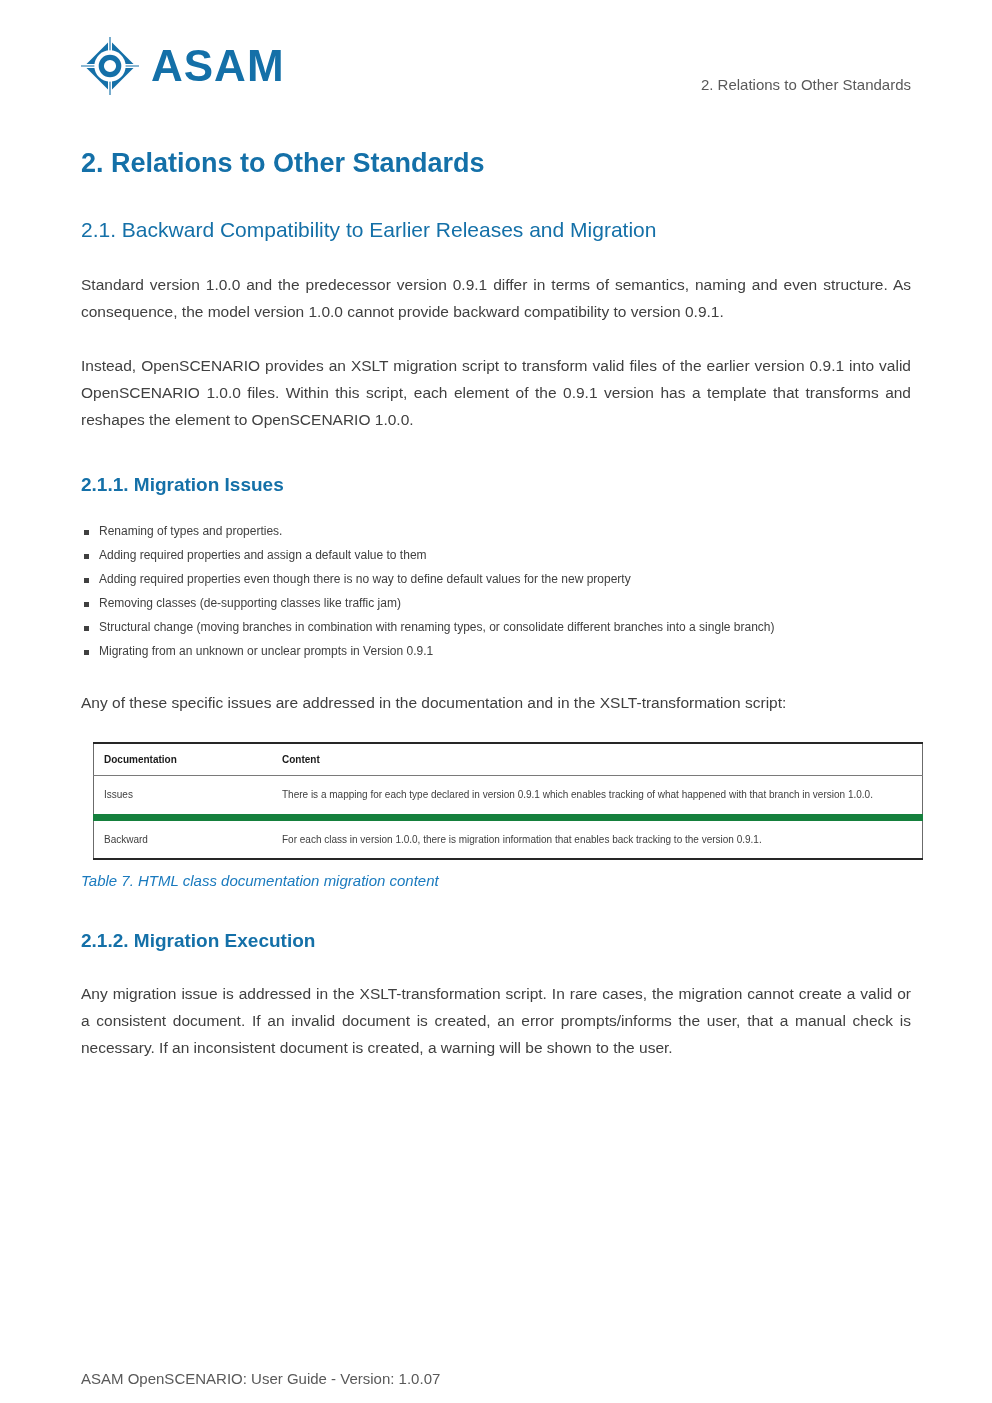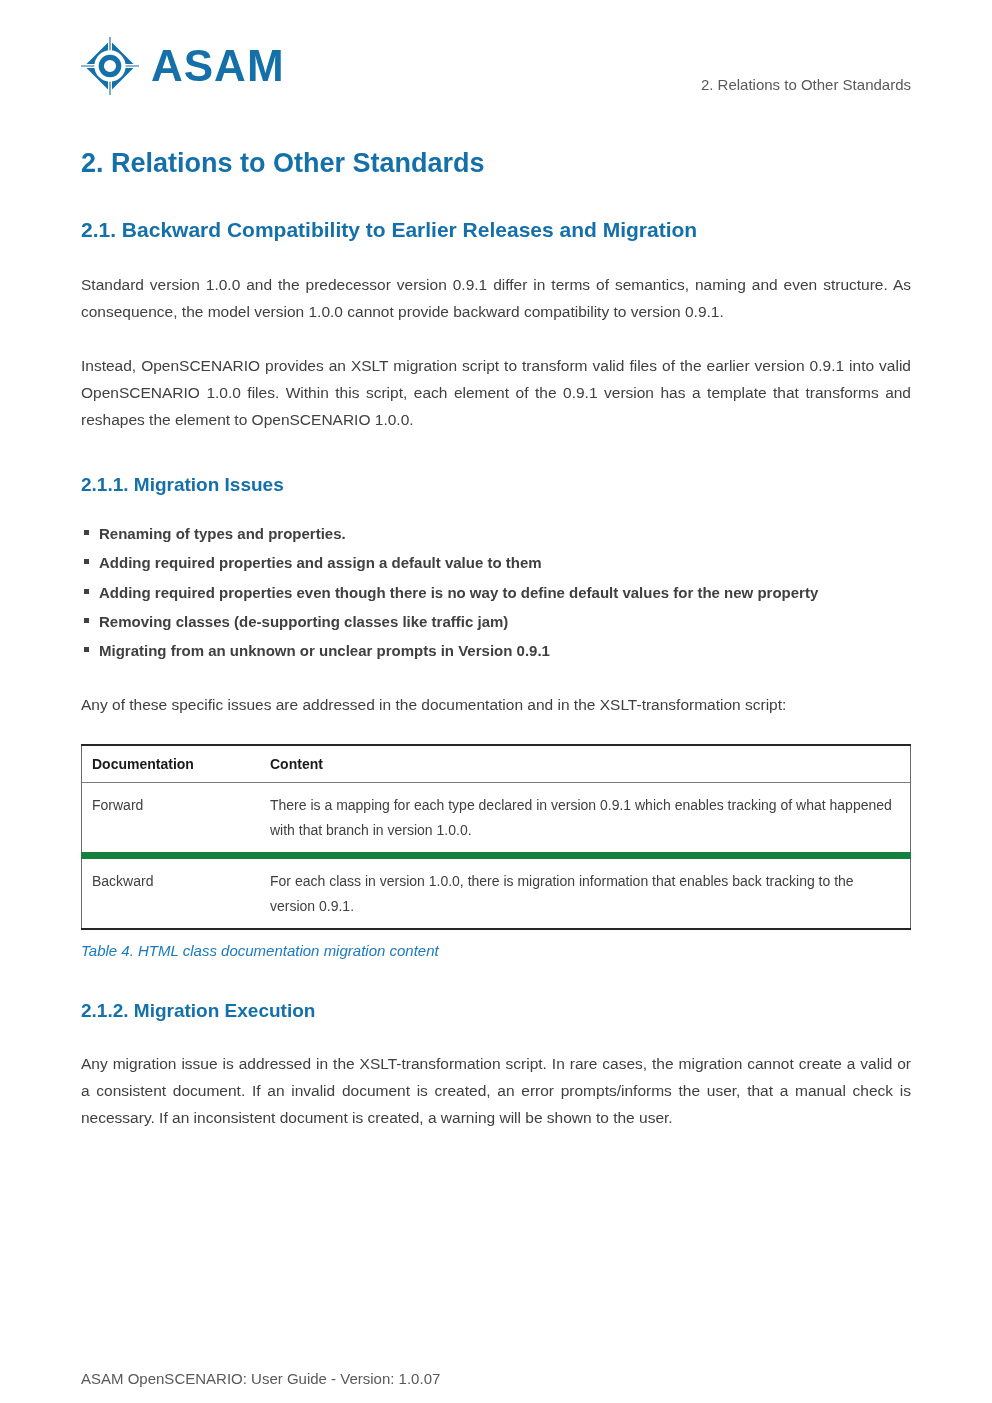"2.1. Backward Compatibility to Earlier" h2.doc-h2 { font-weight: bold -> normal }
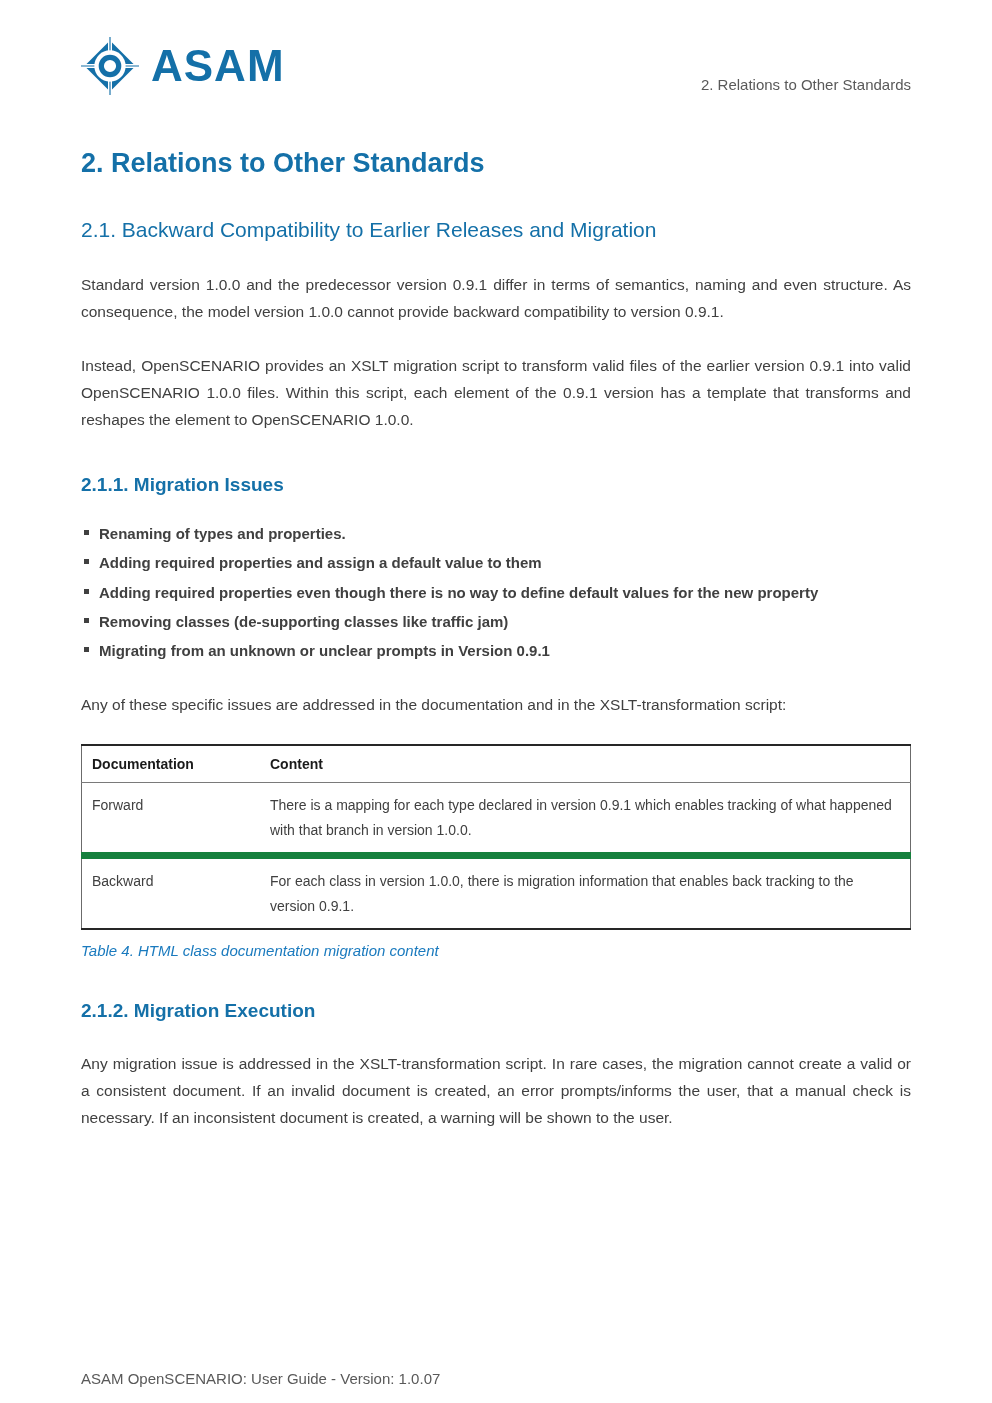"Renaming of types and properties." ul.doc-list li { font-size: 15px -> 12px; font-weight: bold -> none }
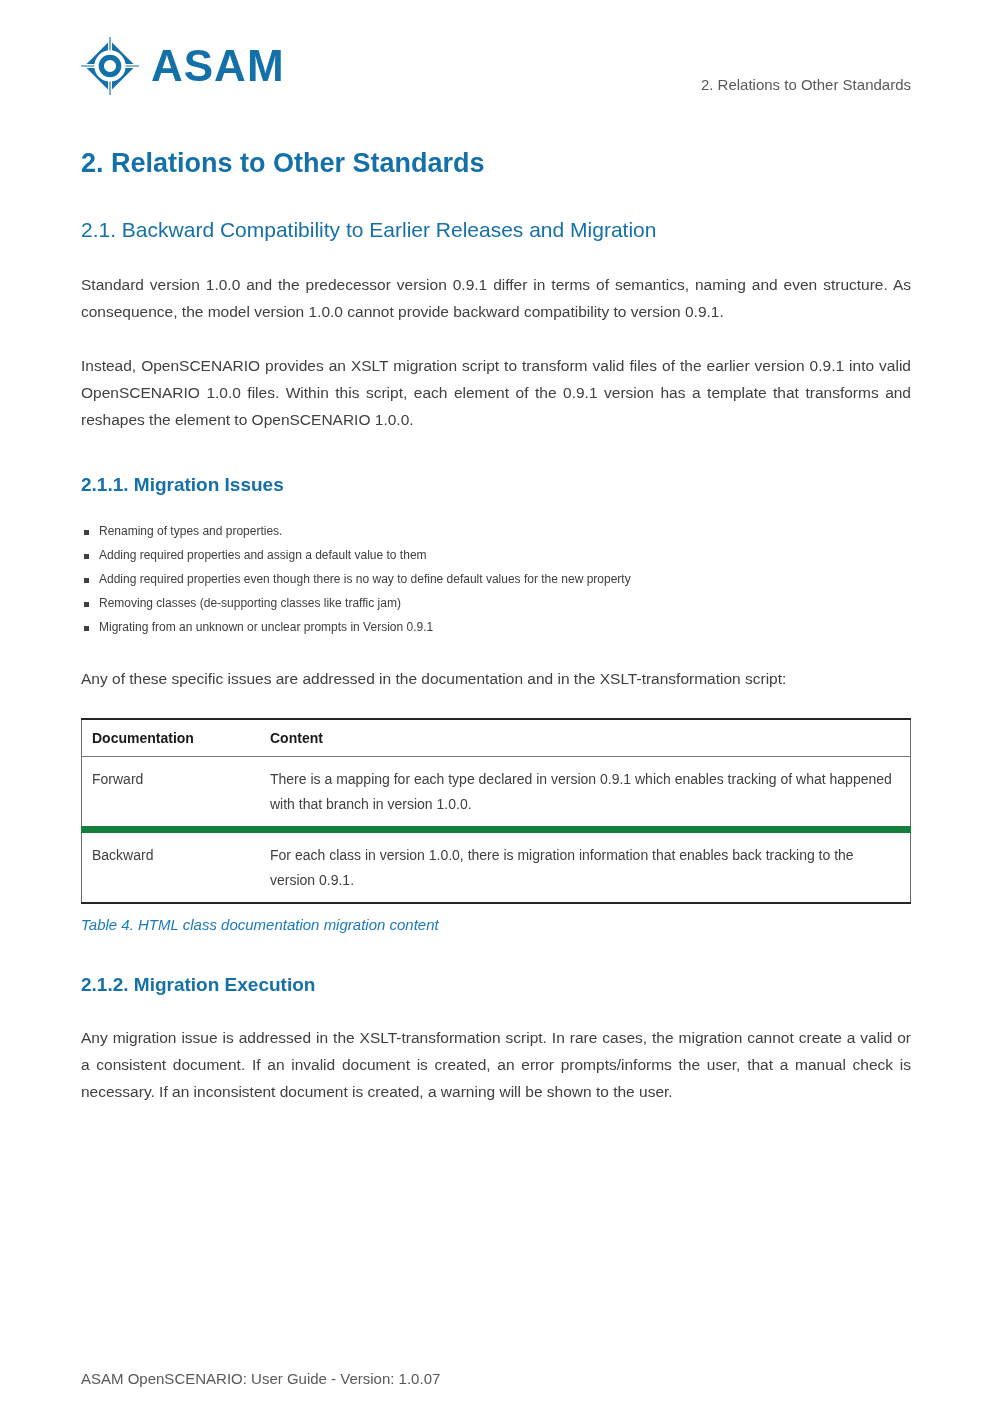"Structural change (moving branches in" li { html: none -> <li>Structural change (moving branches in combination with renaming types, or consolidate different branches into a single branch)</li> }
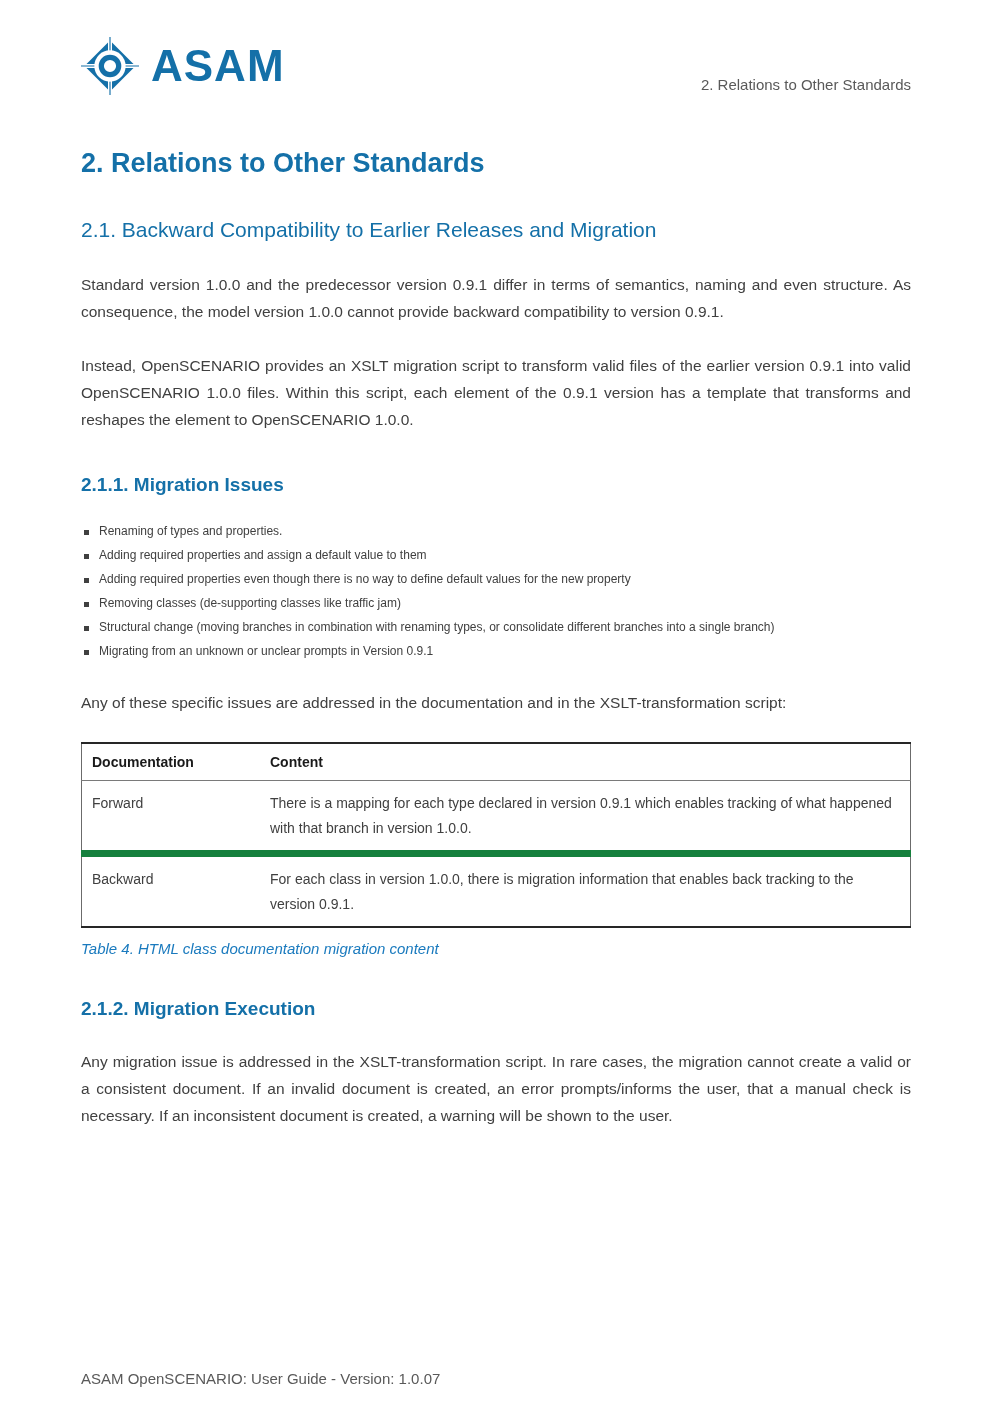"Documentation" table.doc-table { font-size: 14px -> 10px; margin-left: none -> 12px }
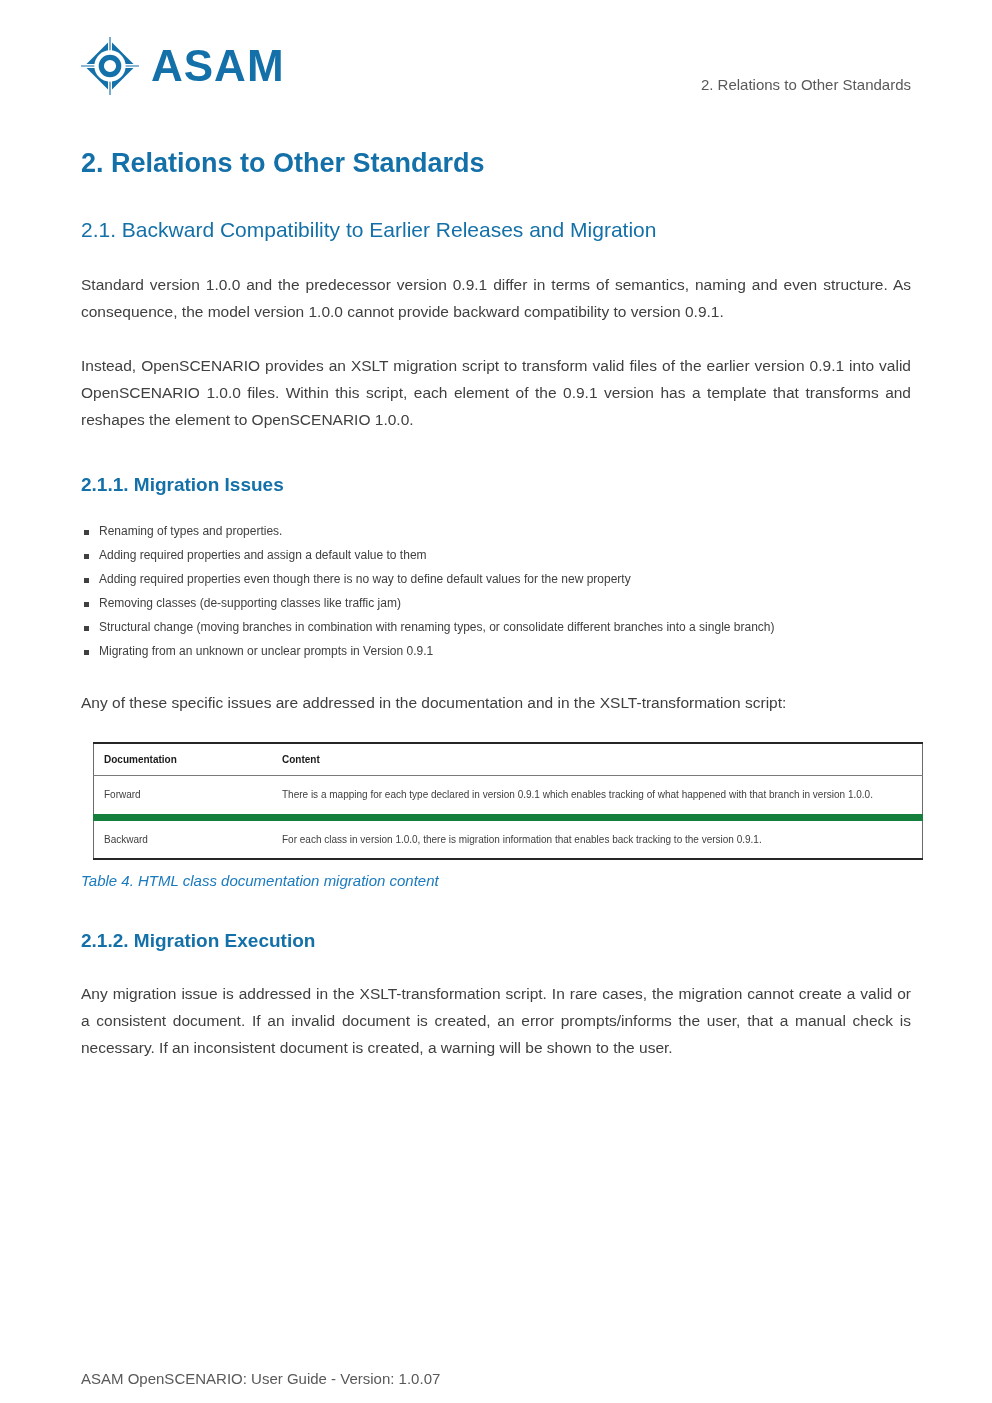"Forward" td.col-doc { text: Forward -> Issues }
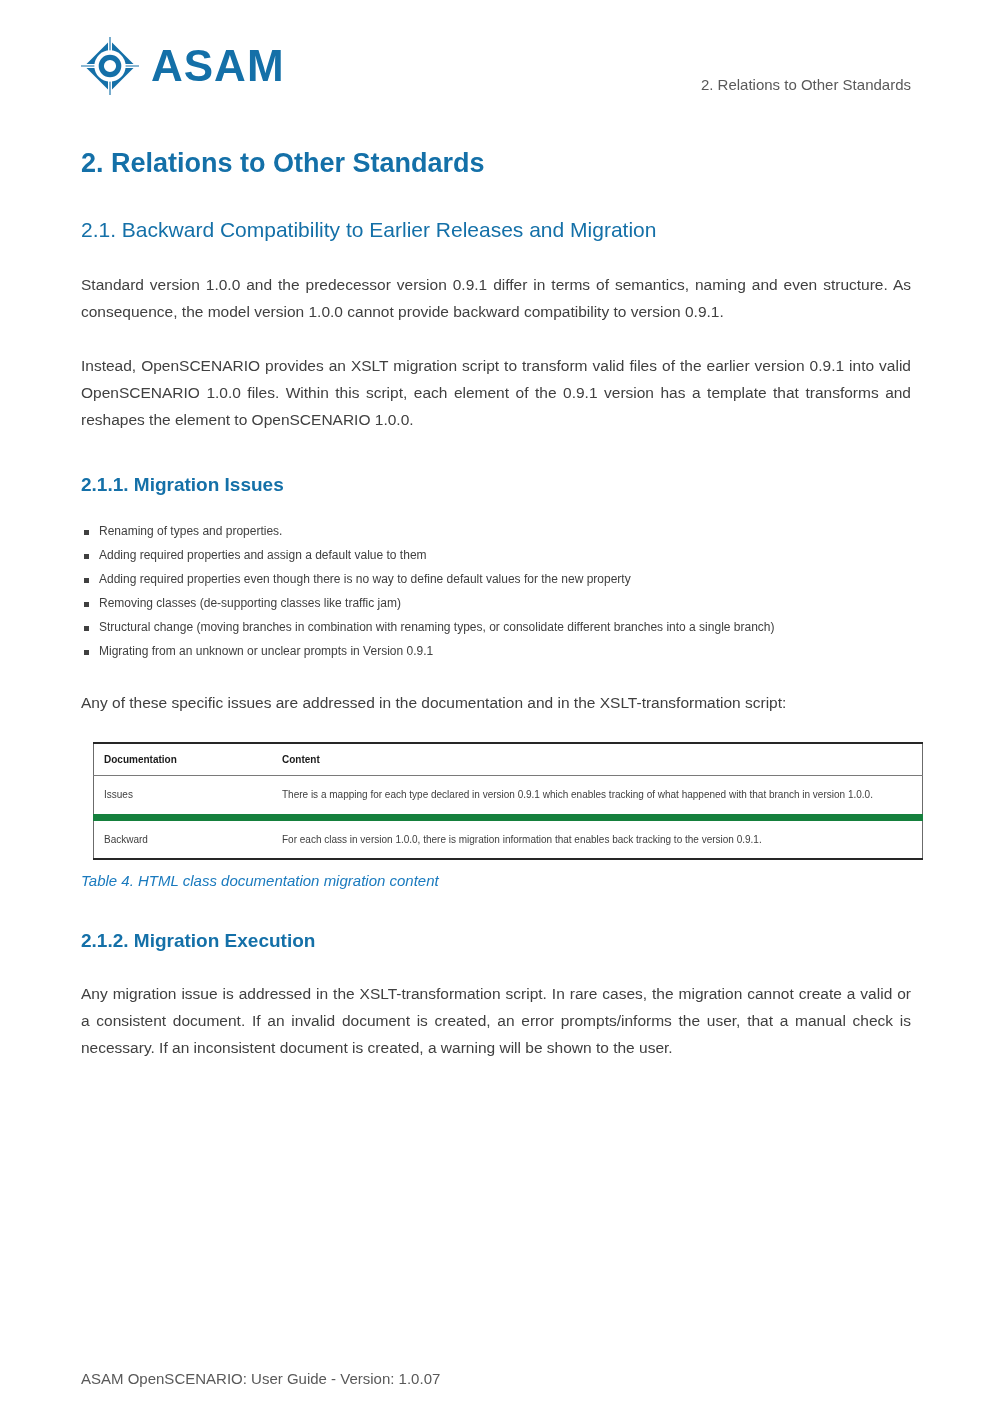"Table 4. HTML class documentation" div.table-caption { text: 4 -> 7 }
